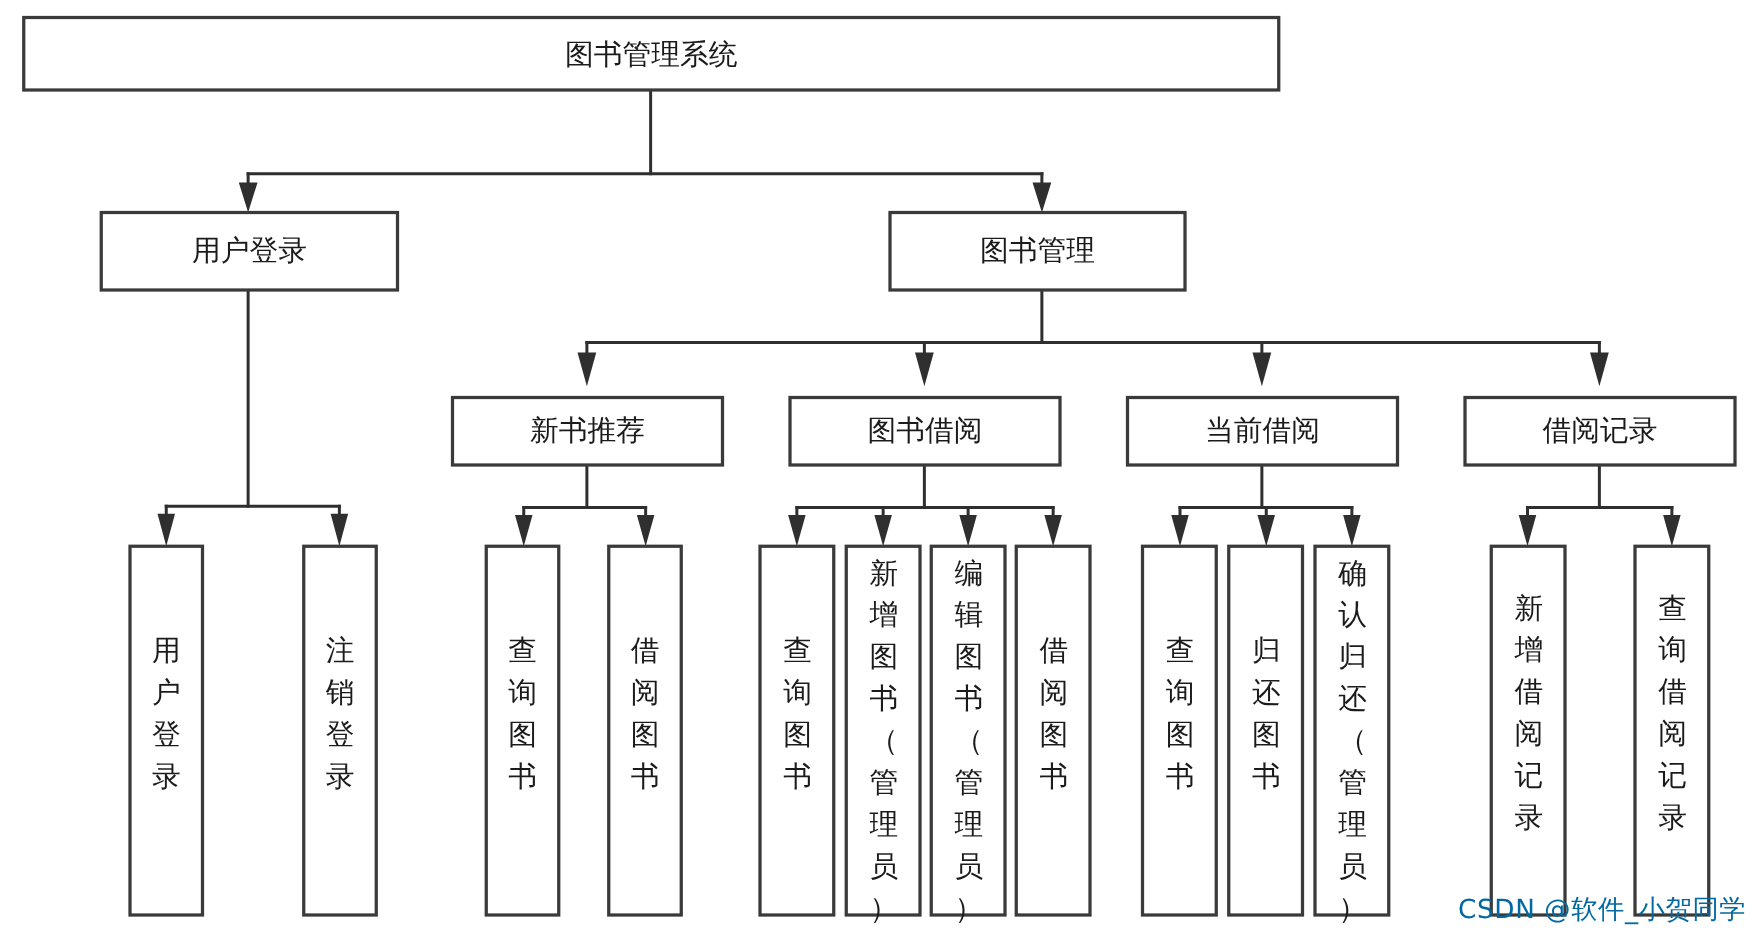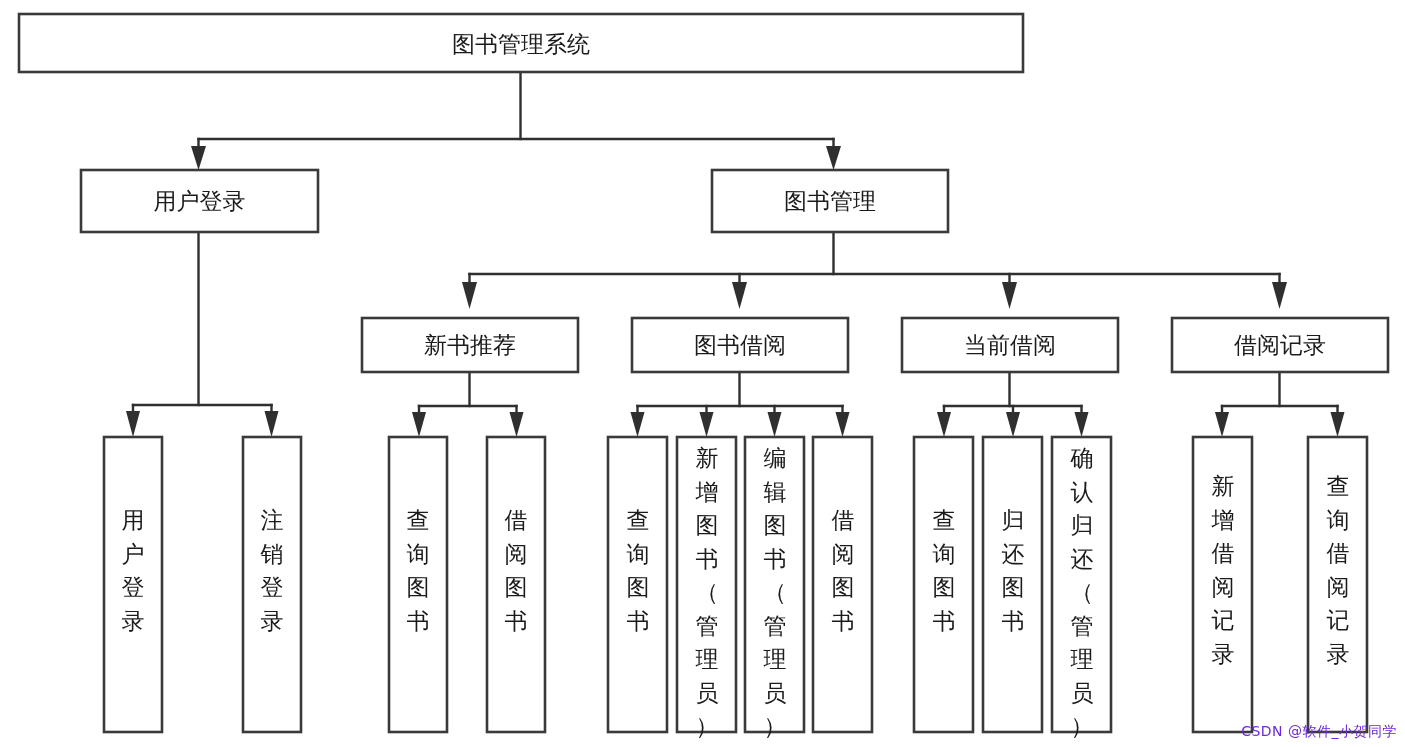"CSDN @软件_小贺同学" .watermark { color: #6d28d9 -> #0369a1; font-size: 14px -> 21px }
